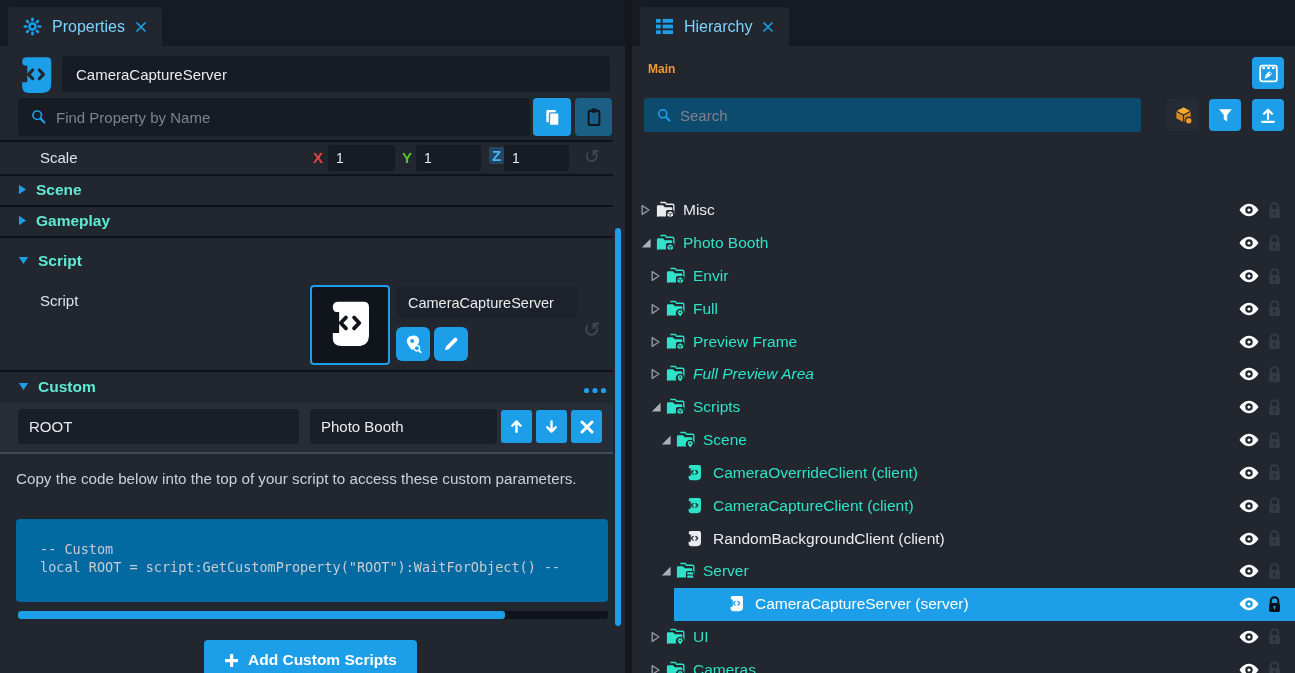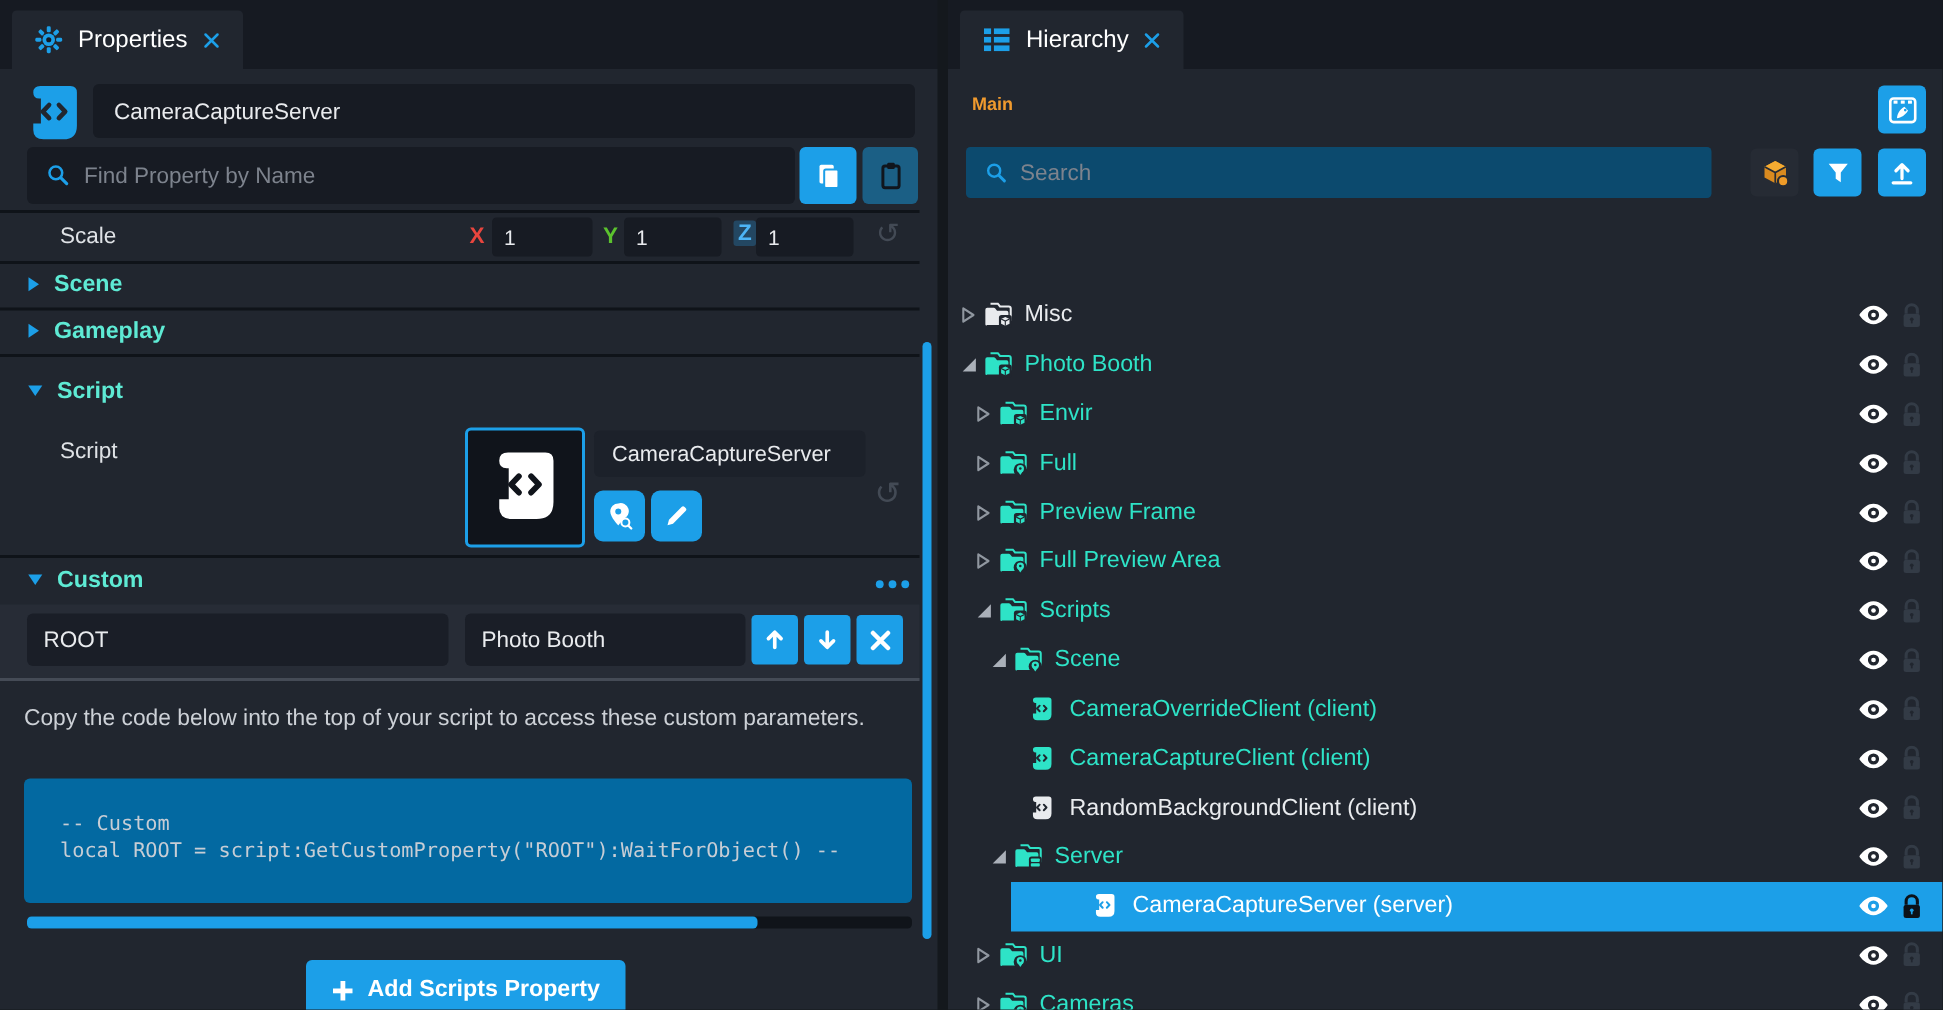"Properties" .tab-label { color: #ffffff -> #7dd3fc }
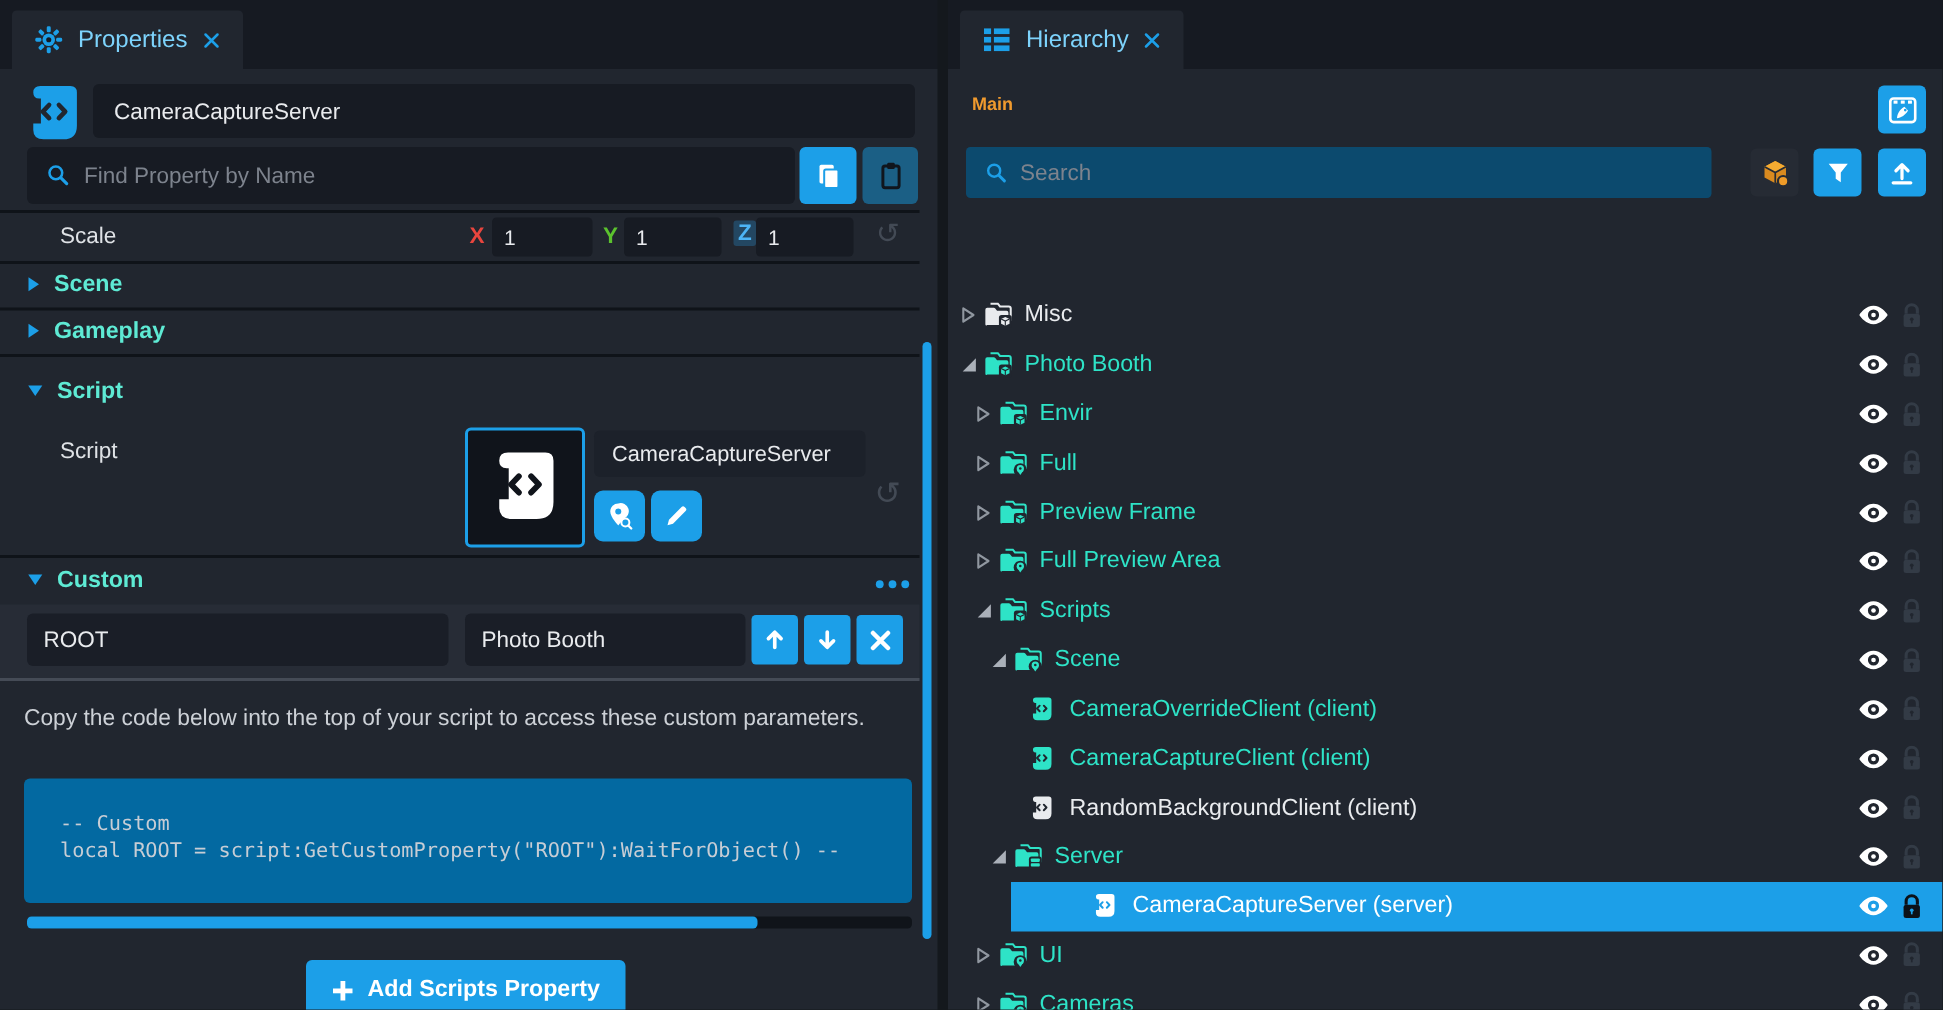"Full Preview Area" div.tree-row { font-style: none -> italic }
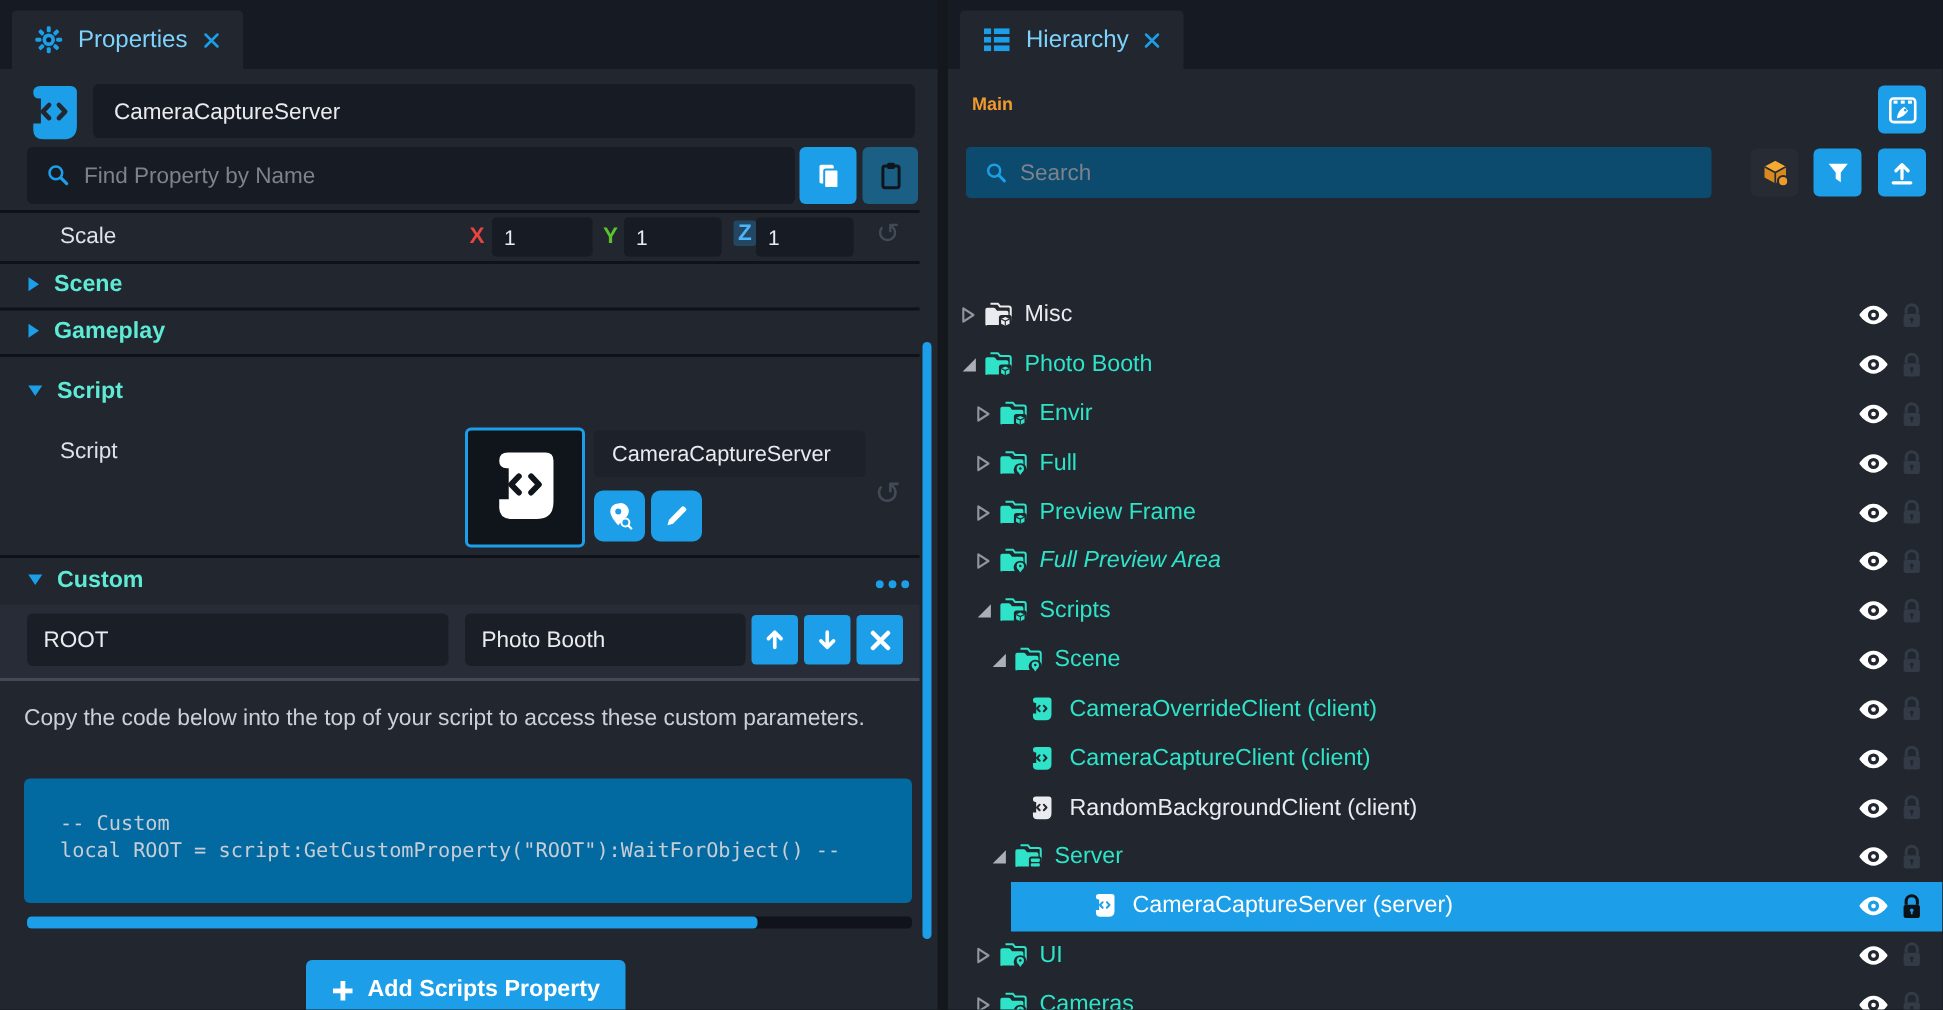"Add Scripts Property" span { text: Scripts Property -> Custom Scripts }
